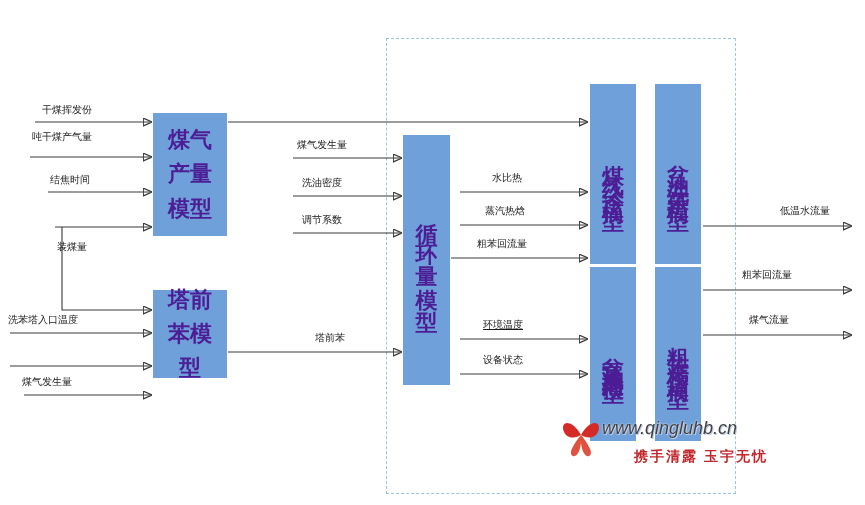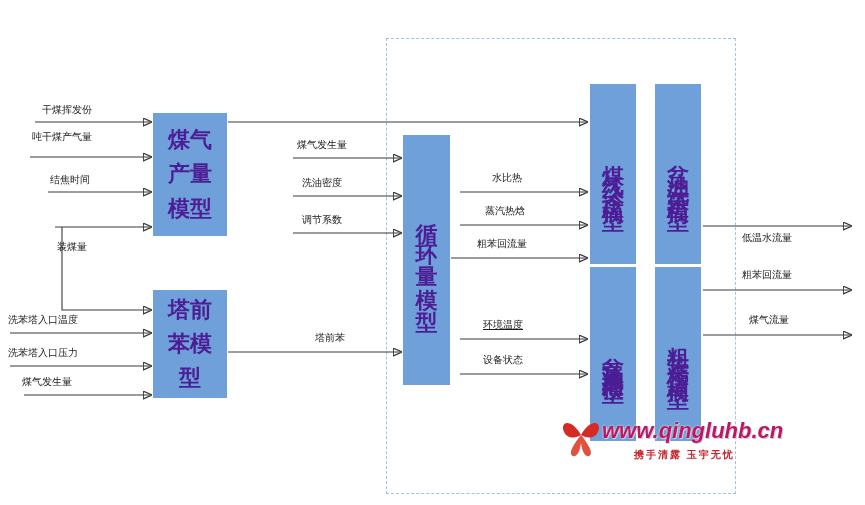"低温水流量" div.lbl { left: 742px -> 780px; margin-top: 27px -> none }
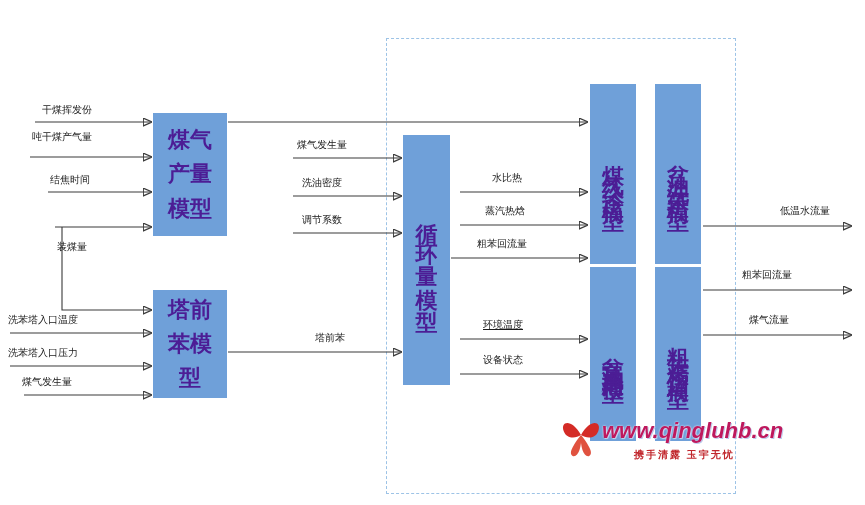"塔前苯模型" div.node { height: 108px -> 88px }
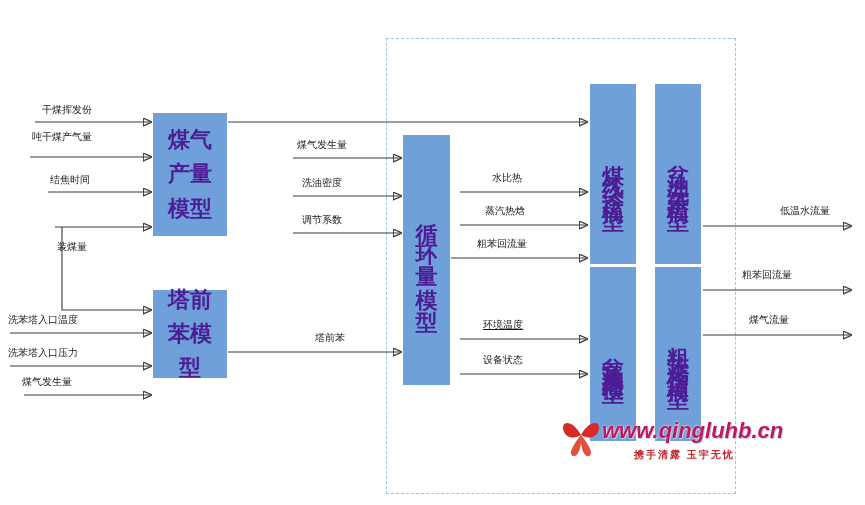"洗苯塔入口压力" div.lbl { html: <div>洗苯塔入口压力</div> -> none }
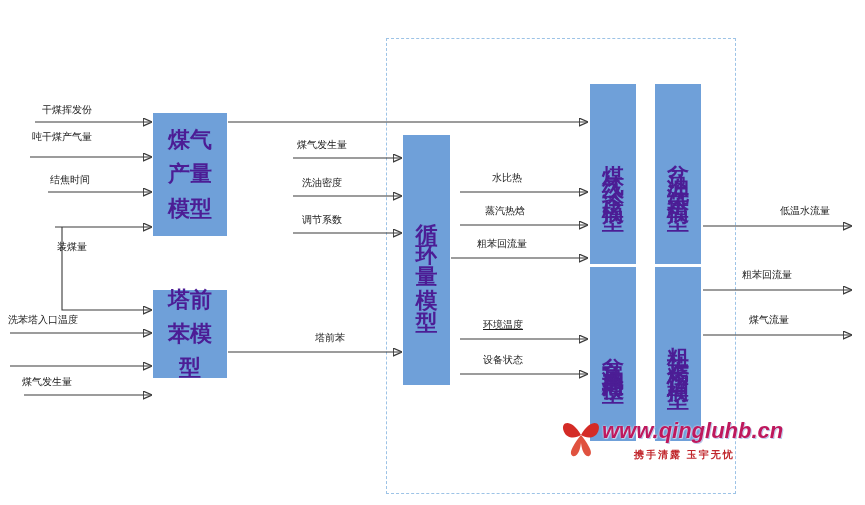"www.qingluhb.cn" .wm-site { color: #be185d -> #404040; font-size: 22px -> 18px; font-weight: bold -> normal }
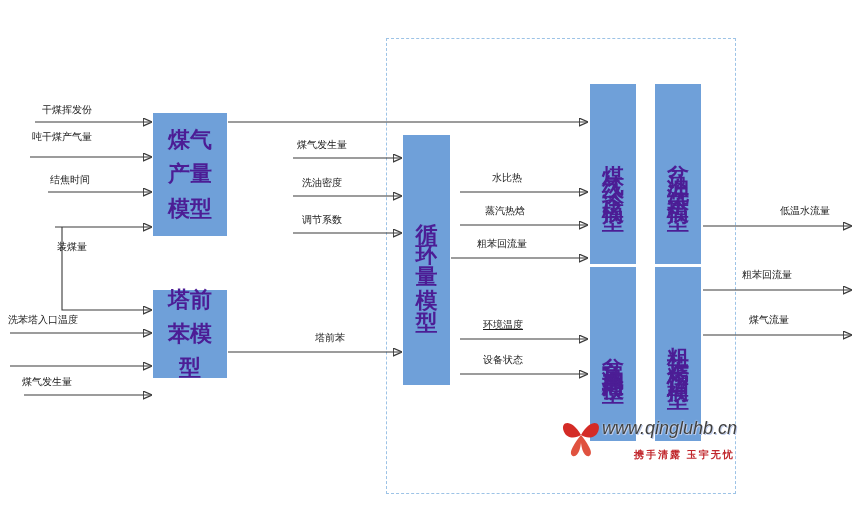"携手清露 玉宇无忧" .wm-slogan { font-size: 10px -> 14px }
